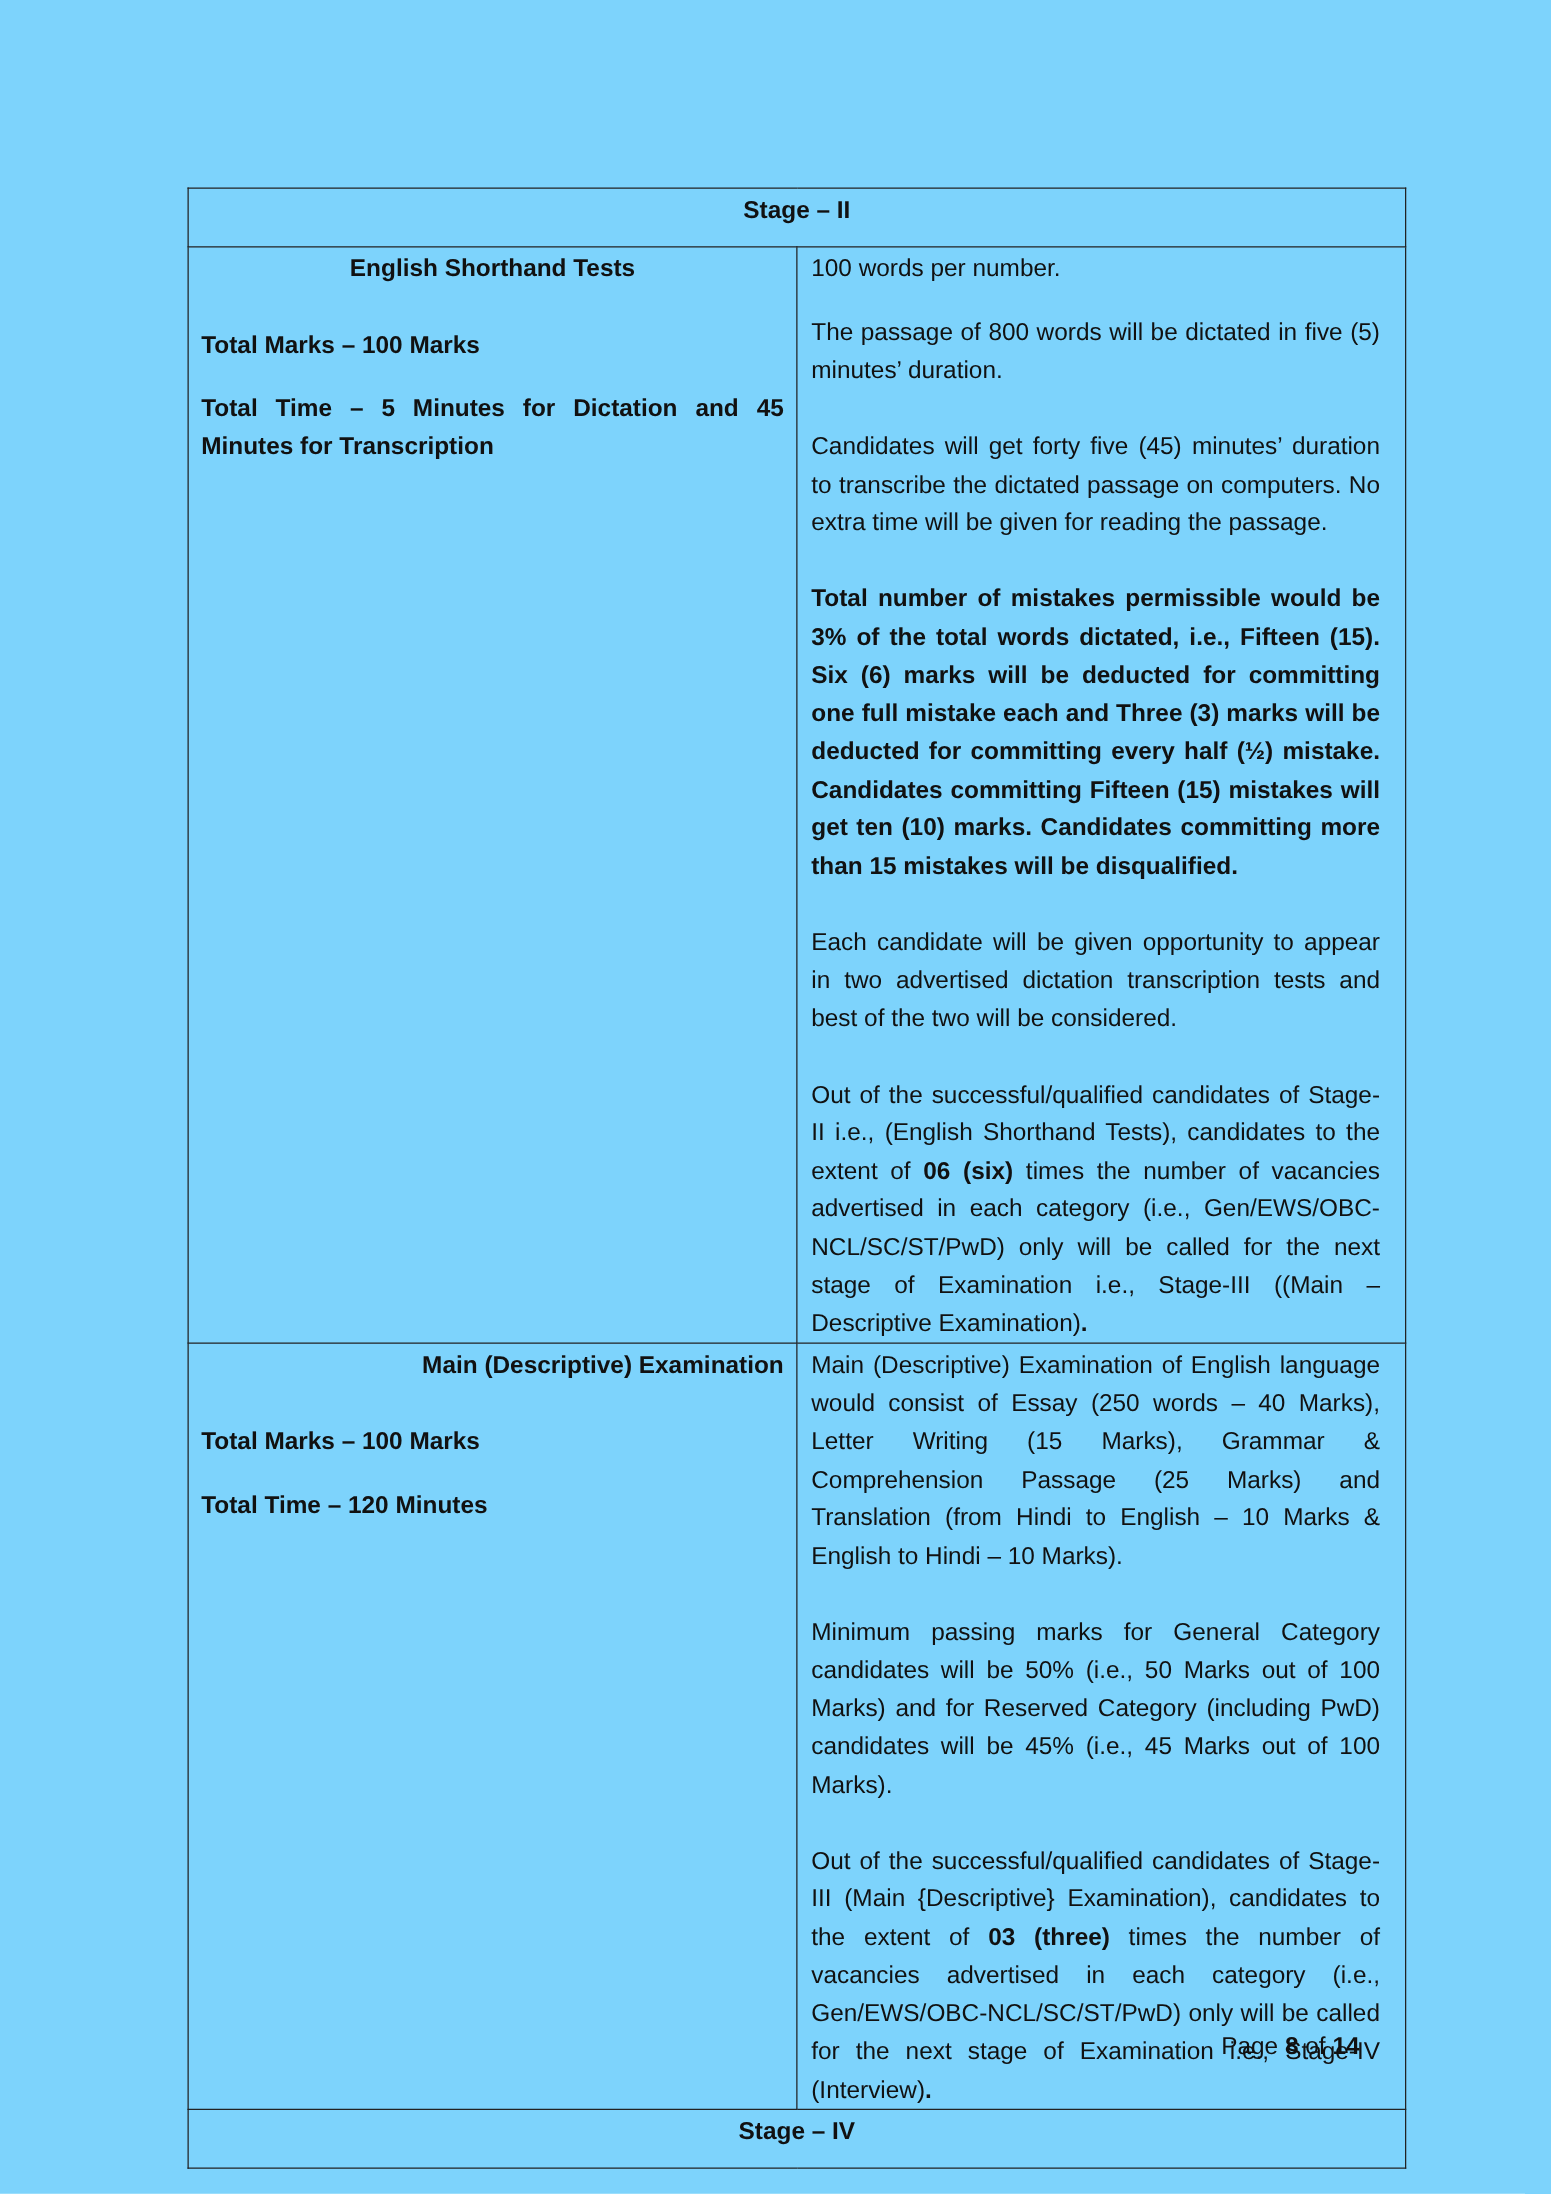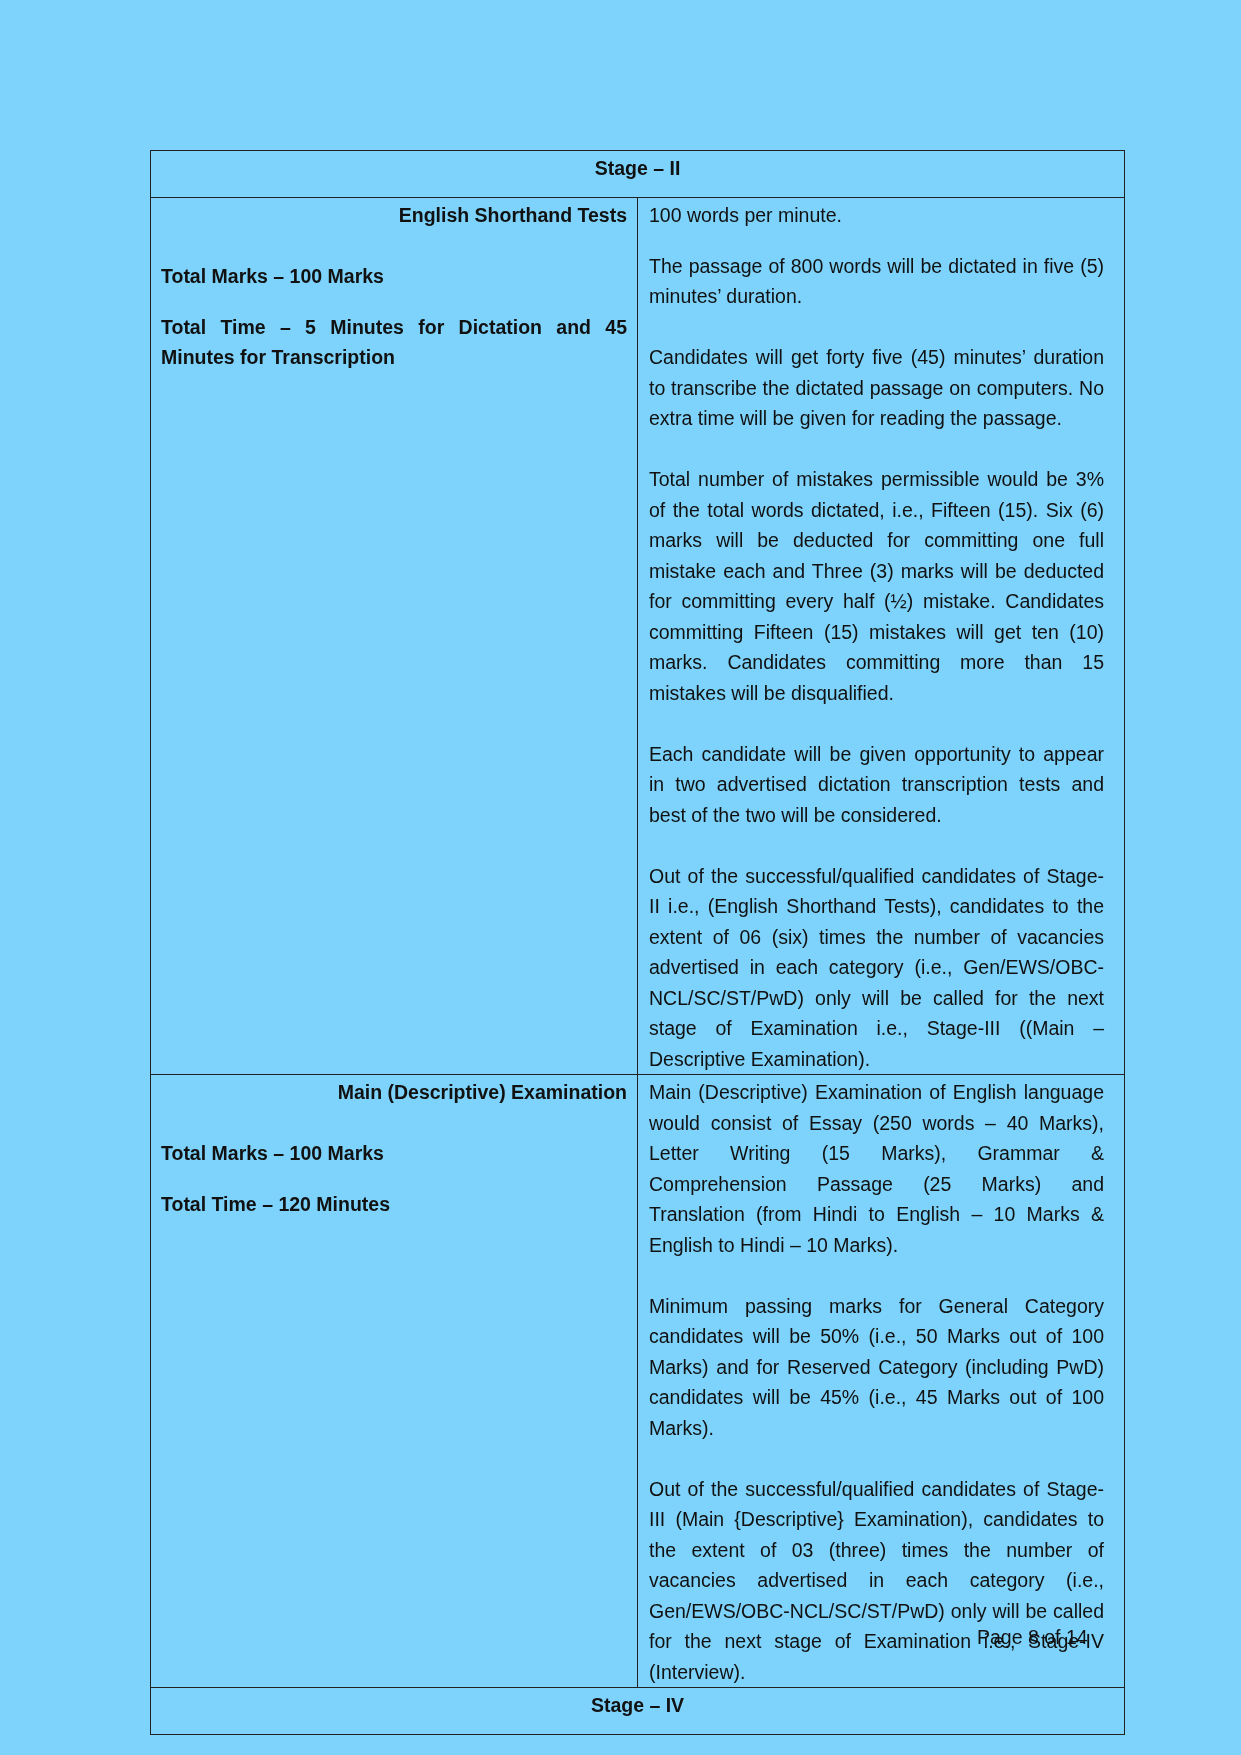"English Shorthand Tests" p.para { text-align: right -> center }
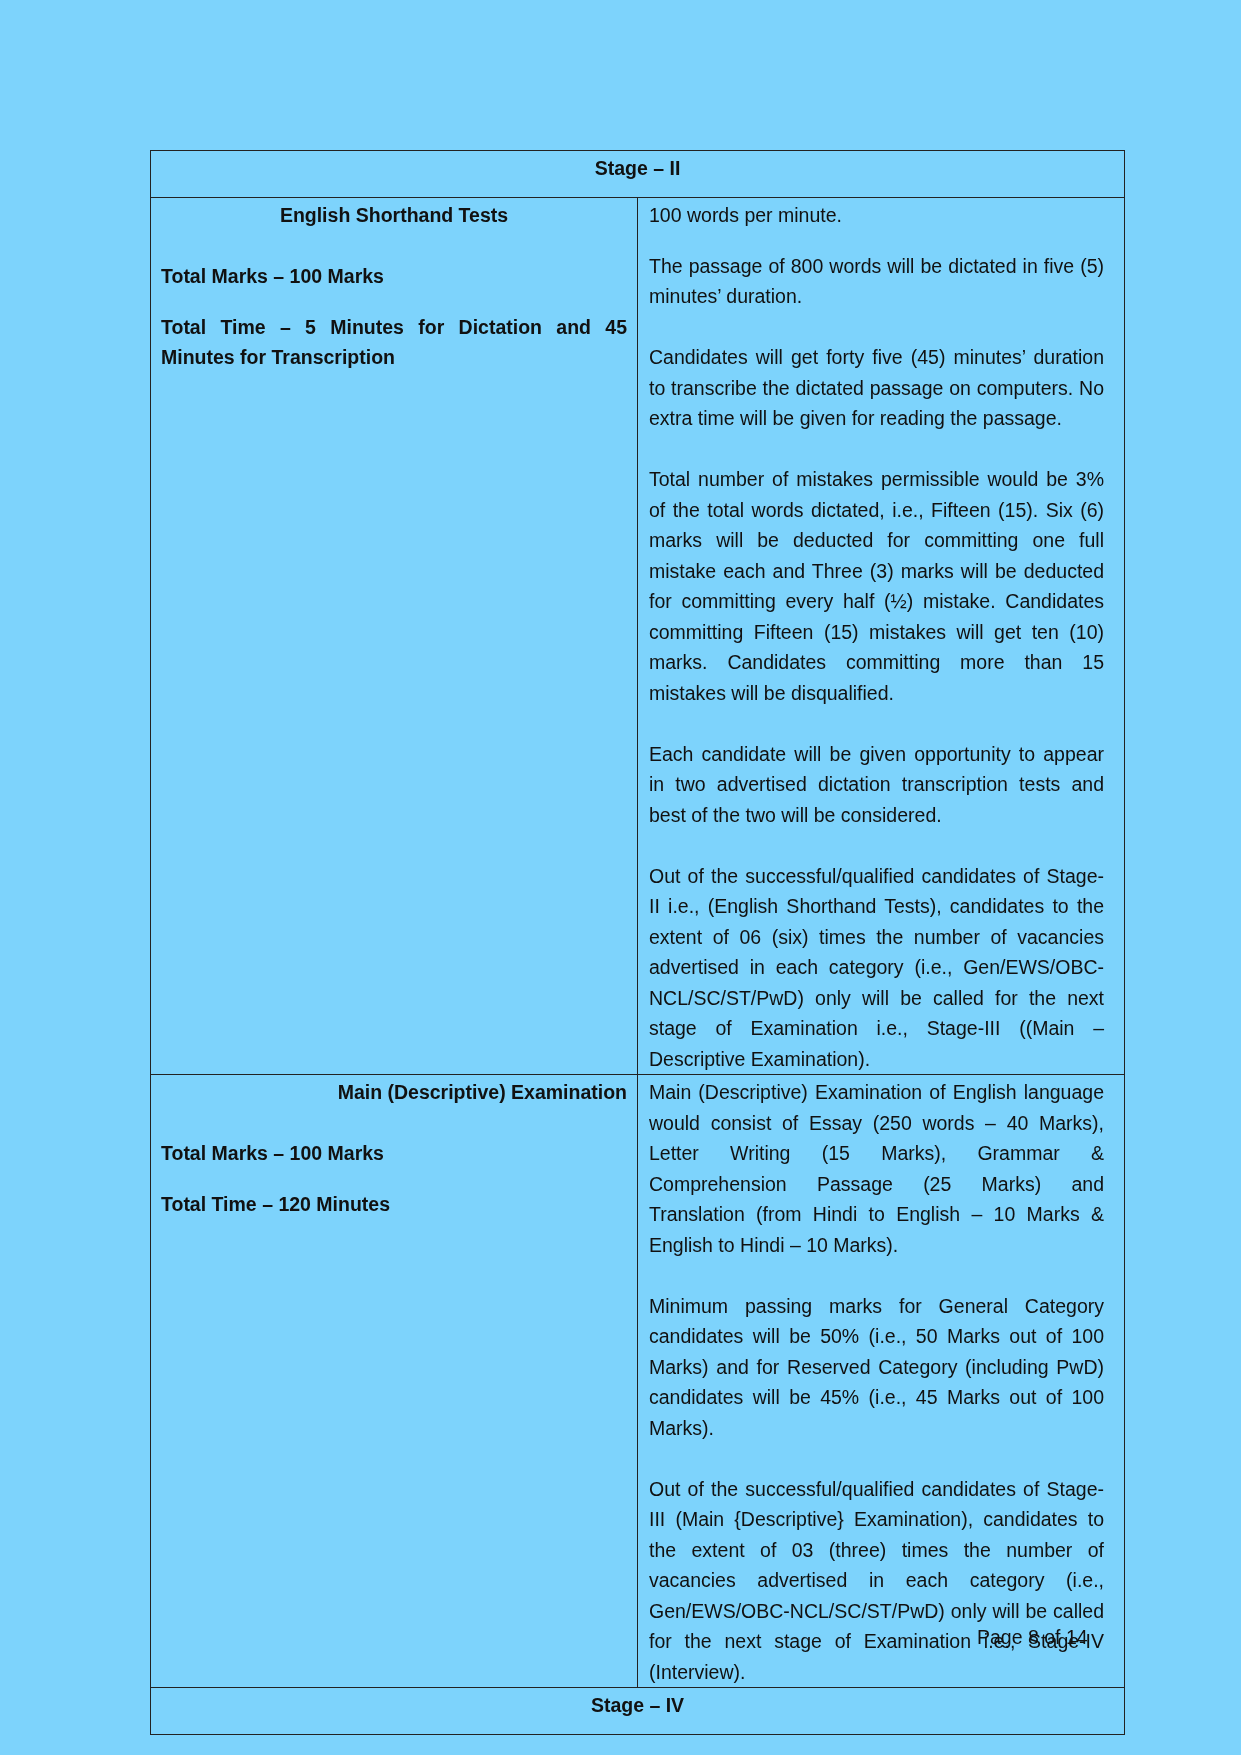"100 words per minute." p.para { text: minute -> number }
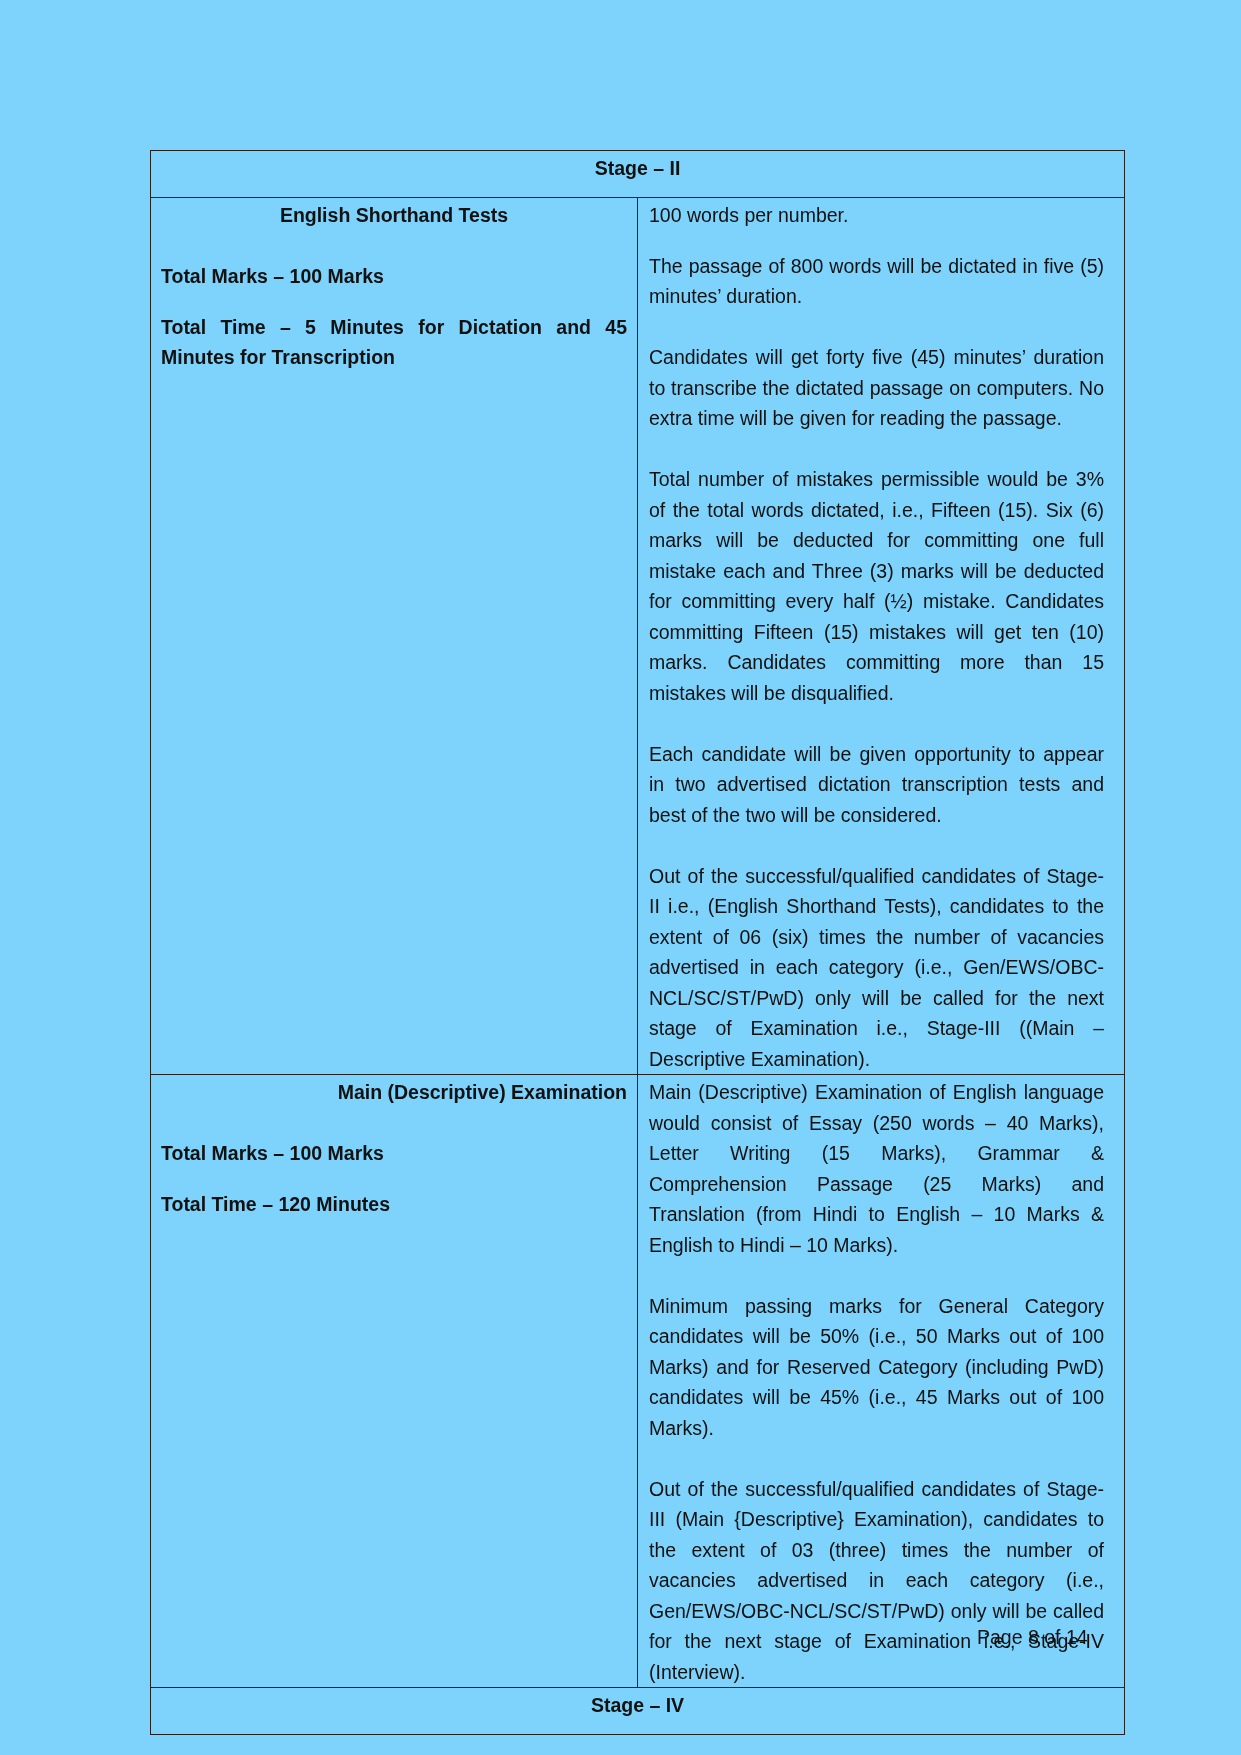"Total number of mistakes permissible" .bold { font-weight: normal -> bold }
